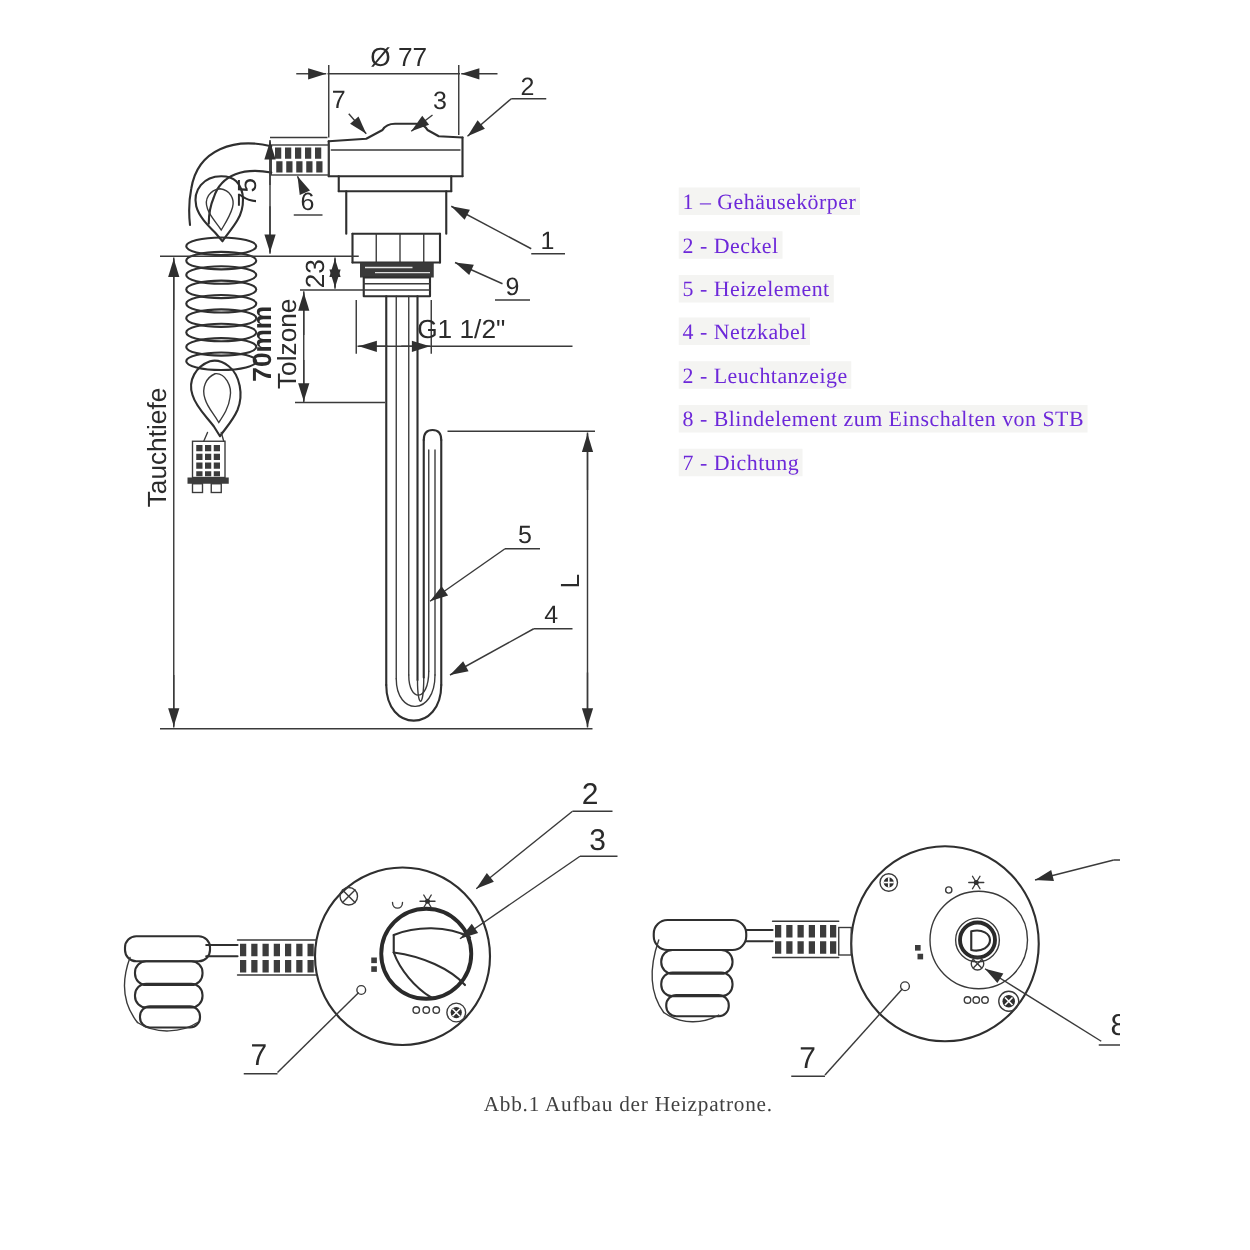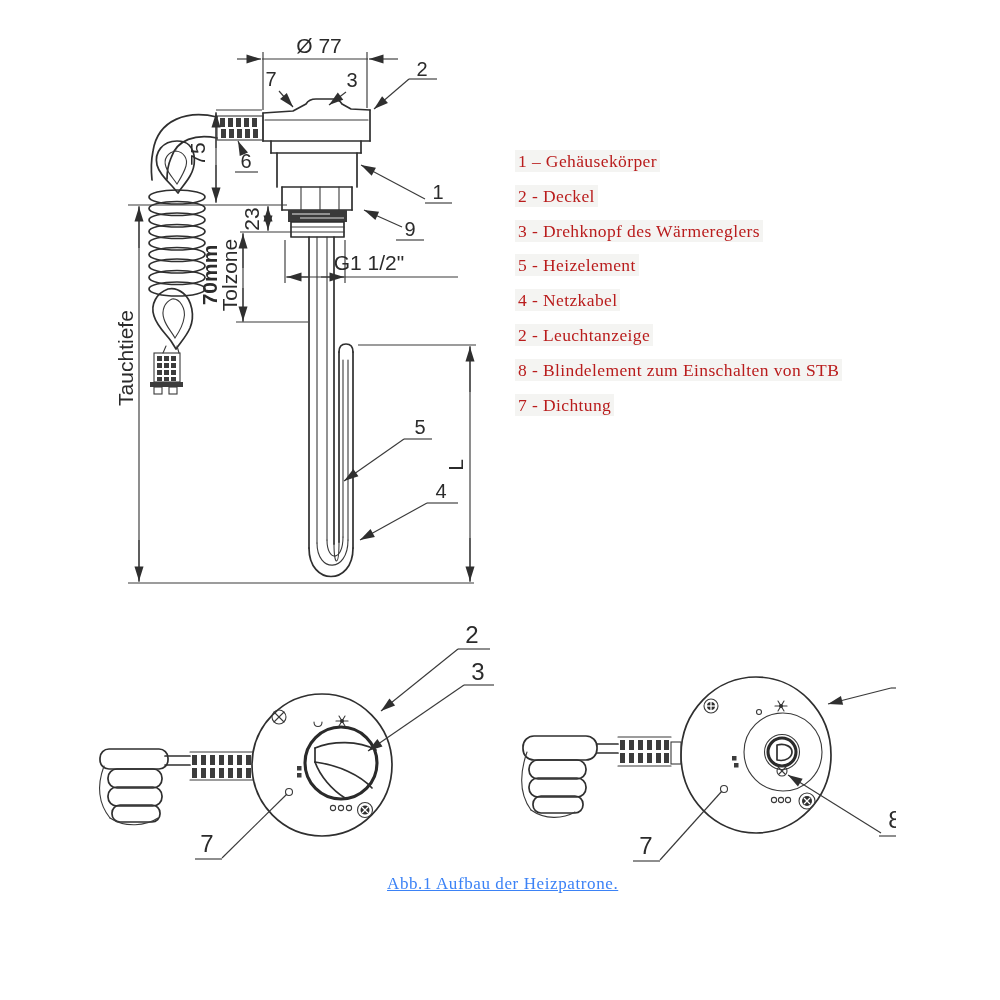"1 – Gehäusekörper" .legend-item { color: #b91c1c -> #6d28d9; margin-left: none -> 28px }
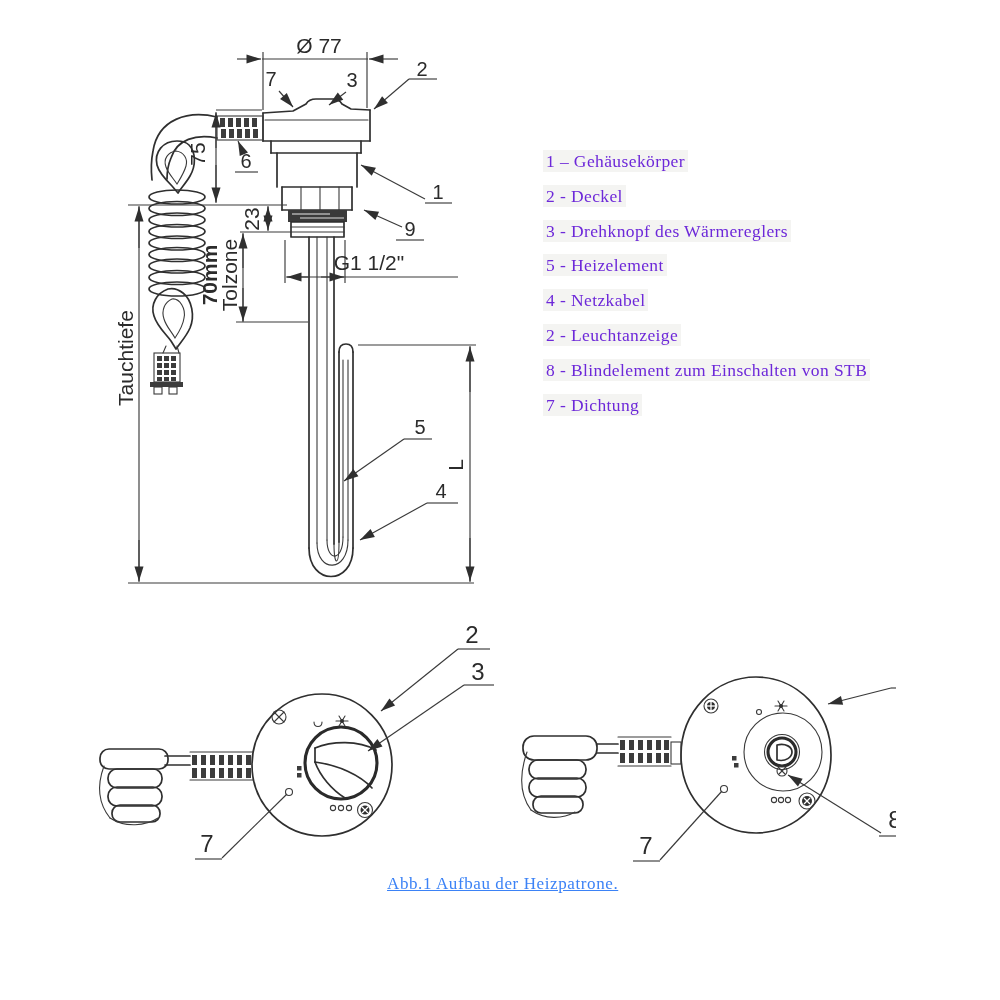"3 - Drehknopf des Wärmereglers" div.legend-item { html: <div><span>3 - Drehknopf des Wärmereglers</span></div> -> none }
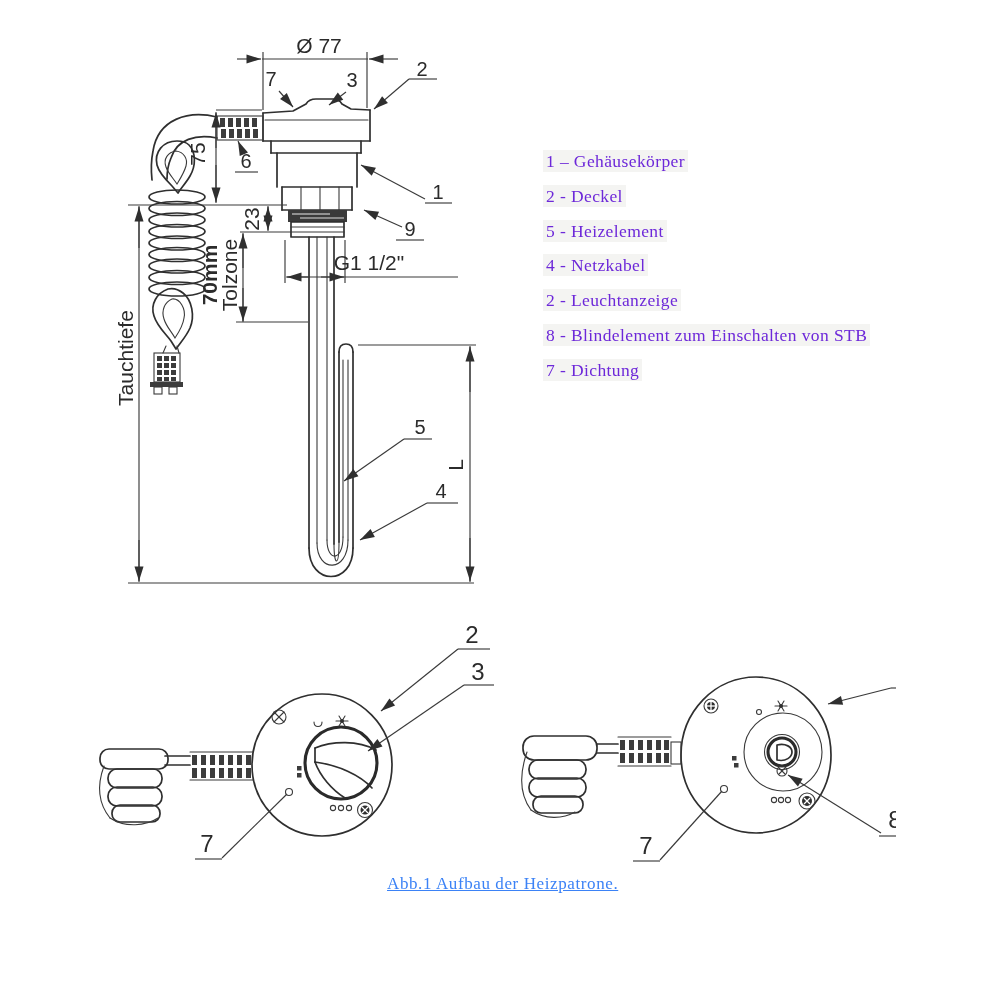"Abb.1 Aufbau der Heizpatrone." .caption { color: #3b82f6 -> #404040; text-decoration: underline -> none }
